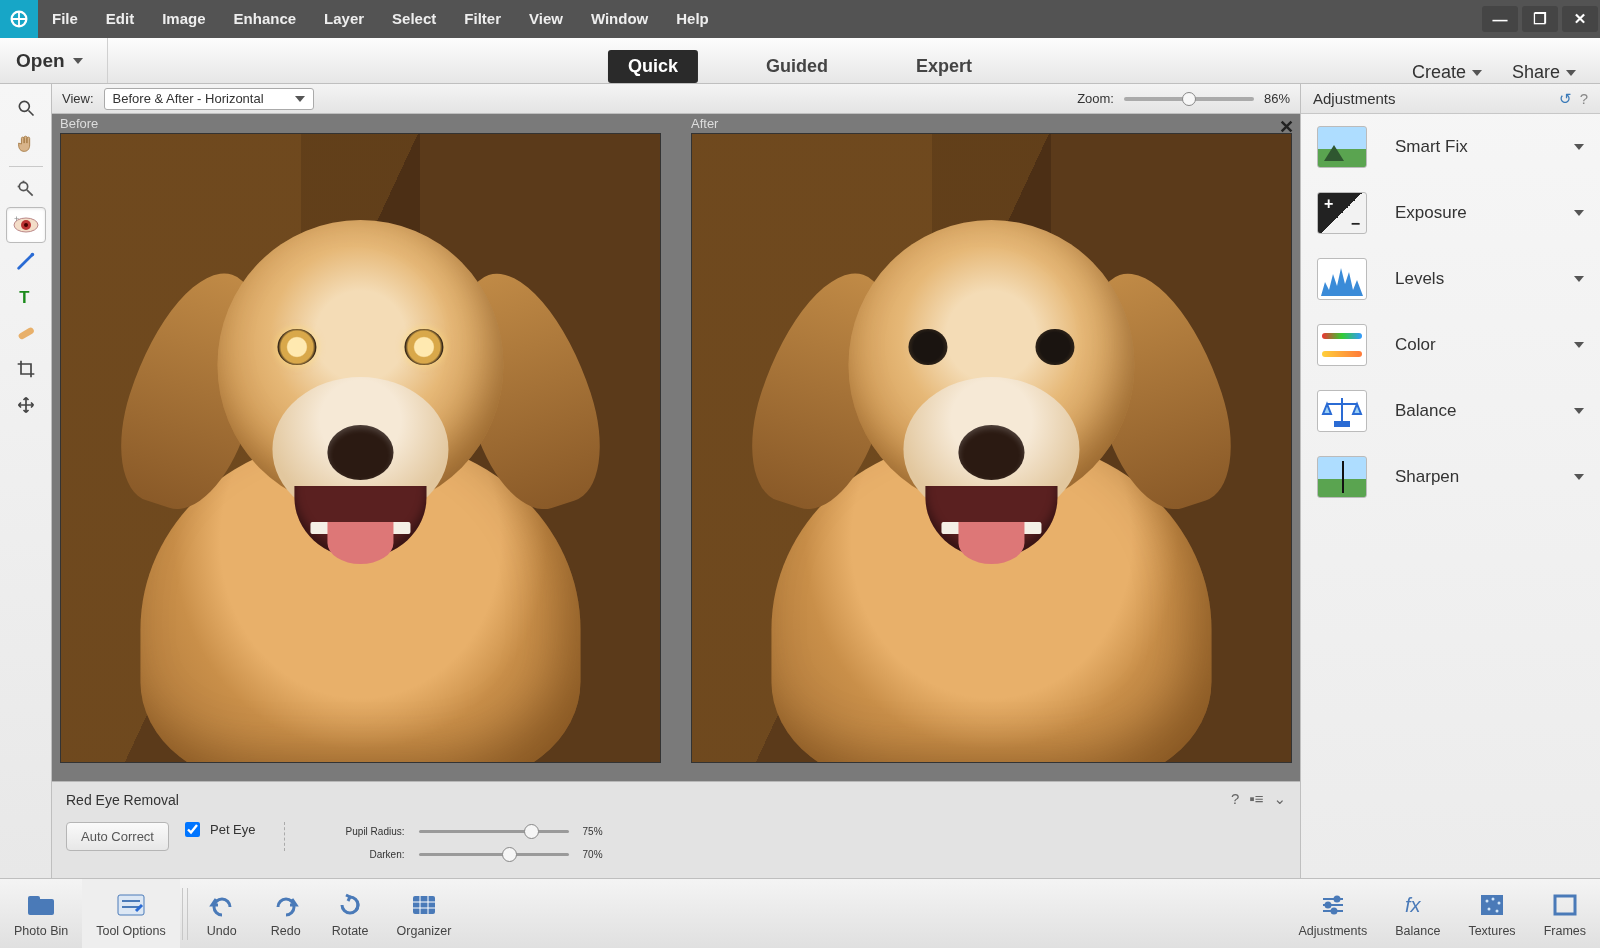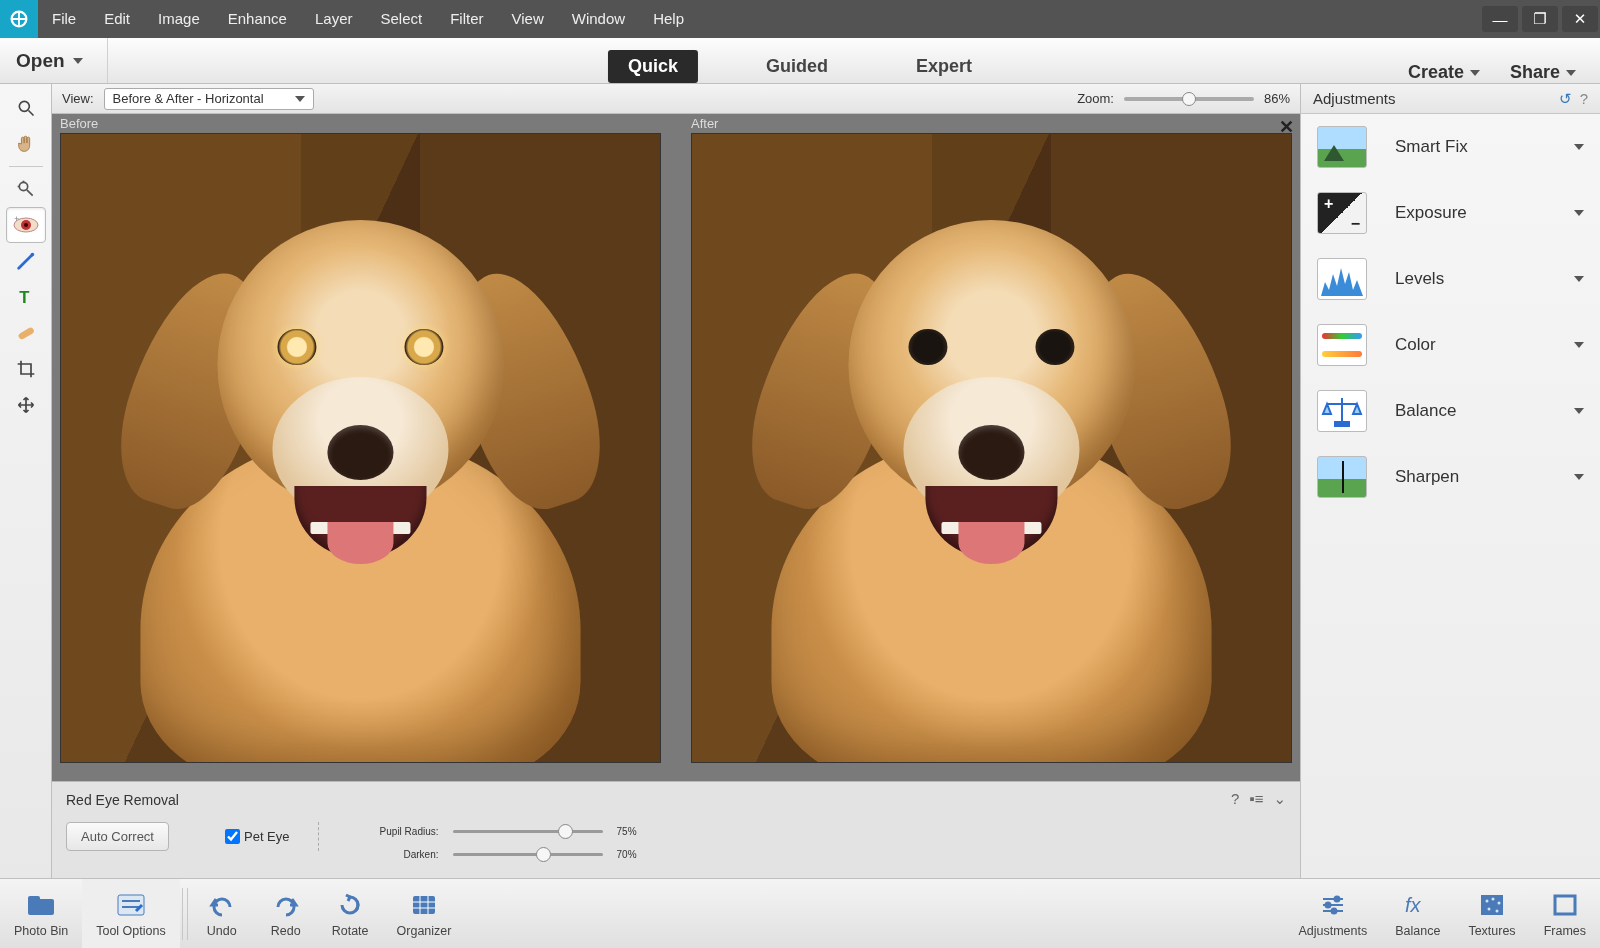"File" .menubar { font-weight: none -> bold }
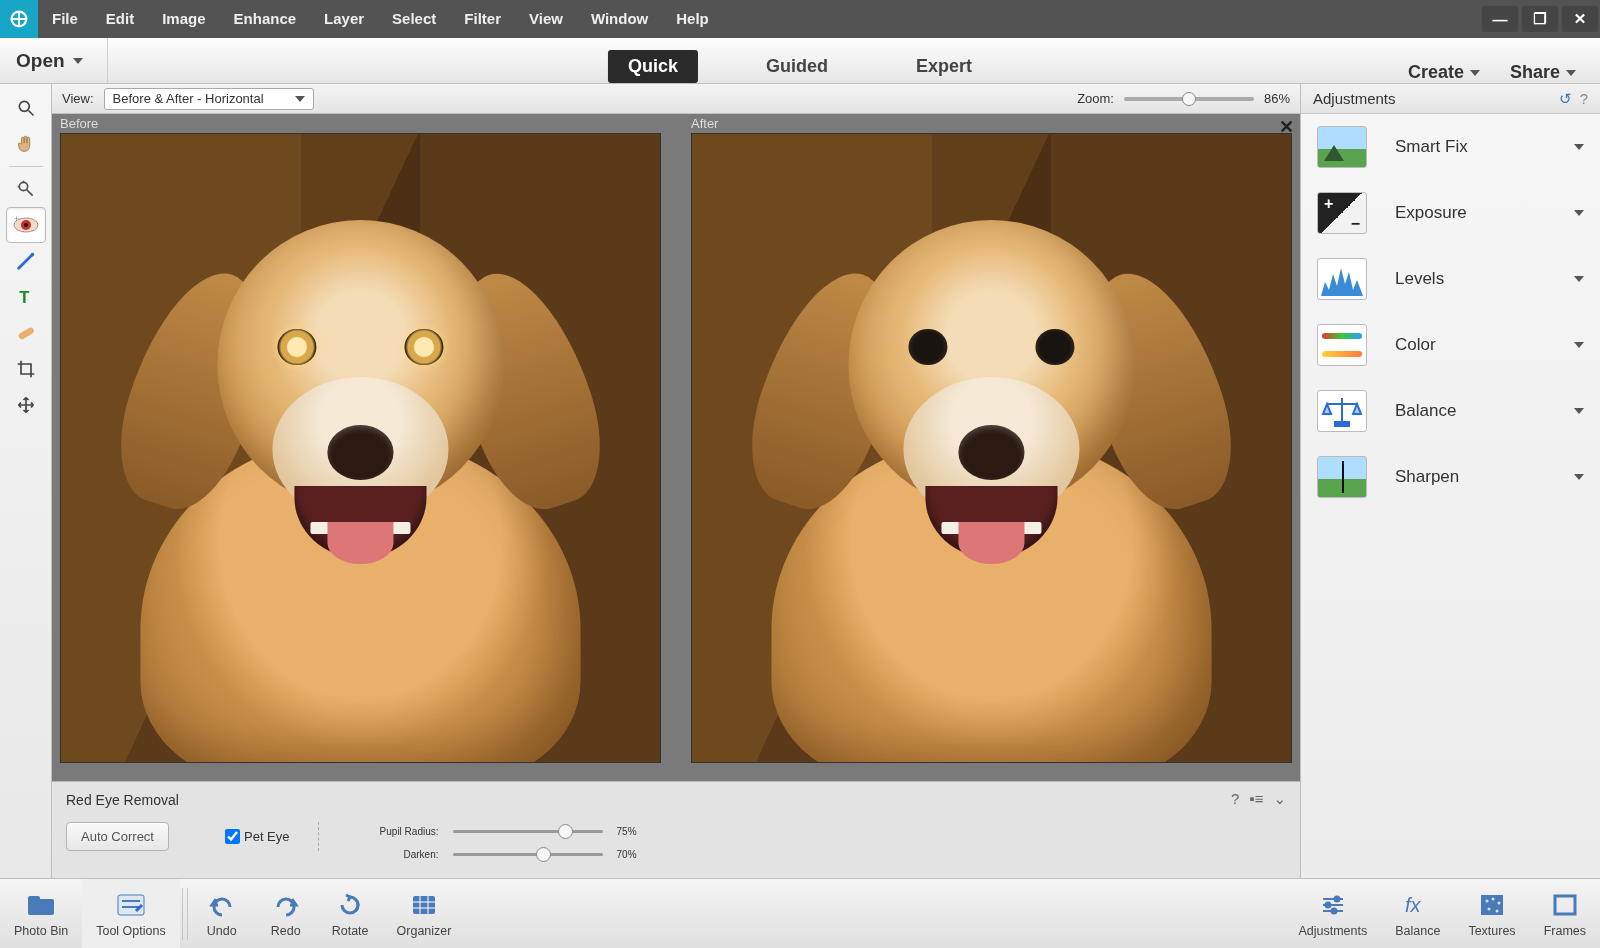"Create" .cs-btn { font-weight: 700 -> 400 }
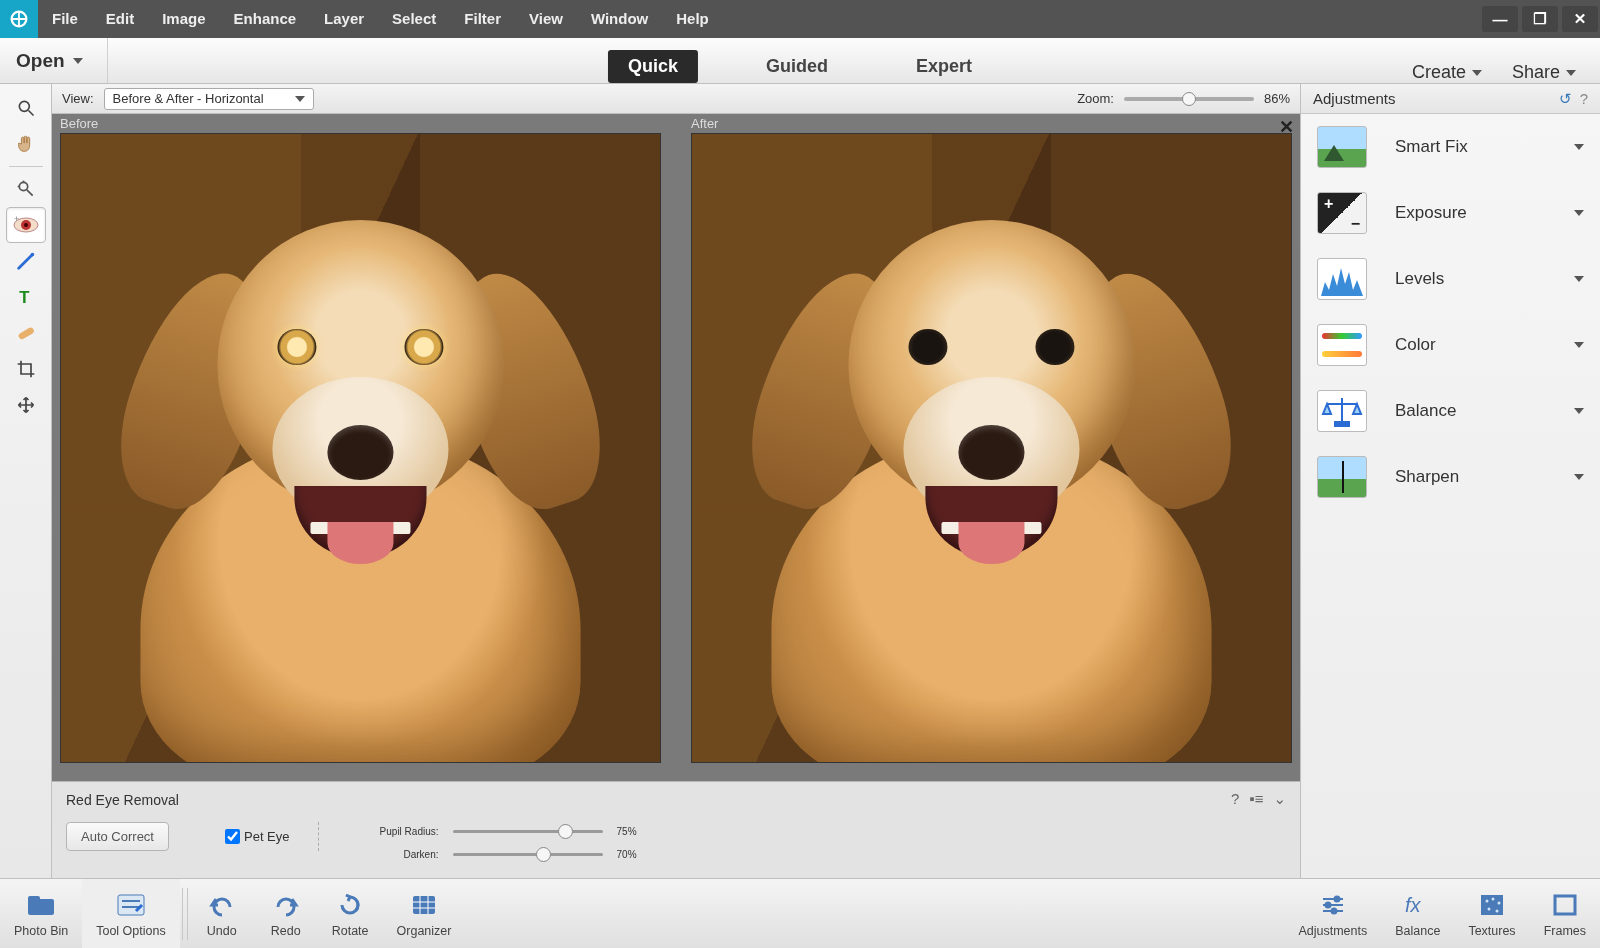"Pet Eye" .chk { align-items: center -> none; gap: 4px -> 10px; margin-left: 40px -> none }
